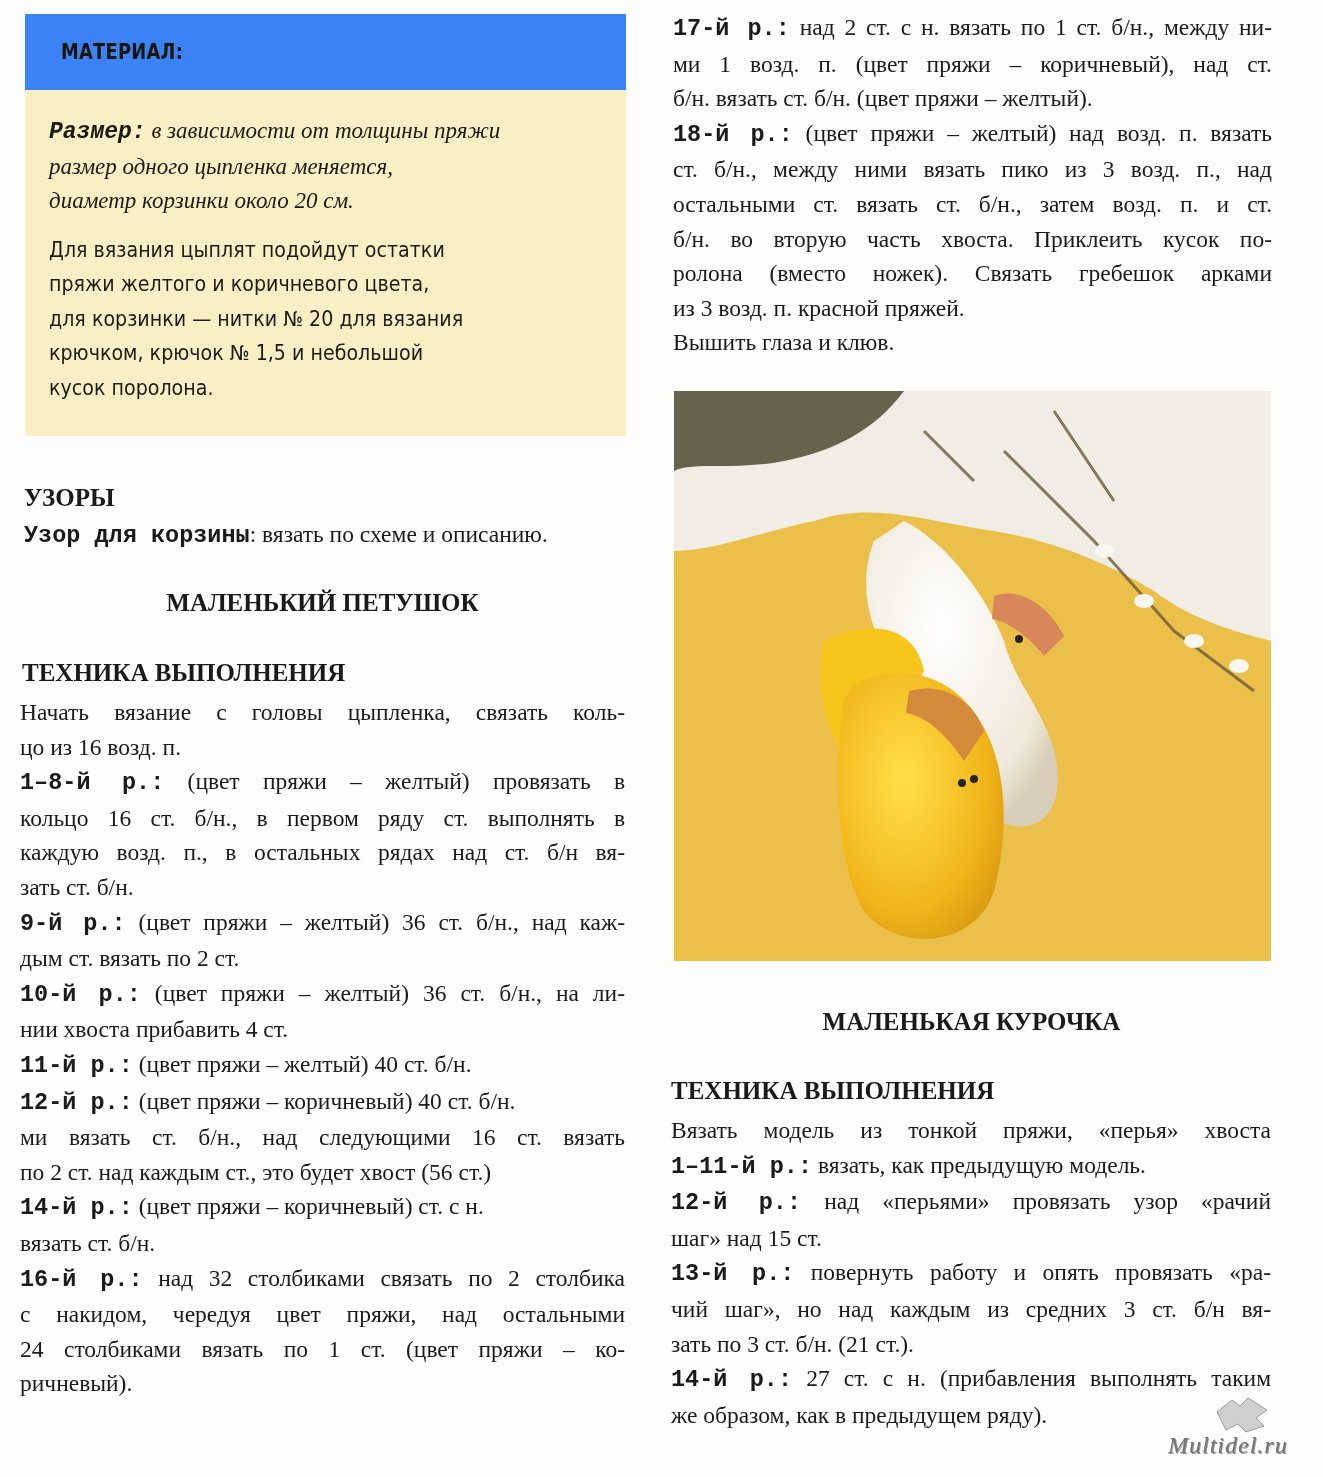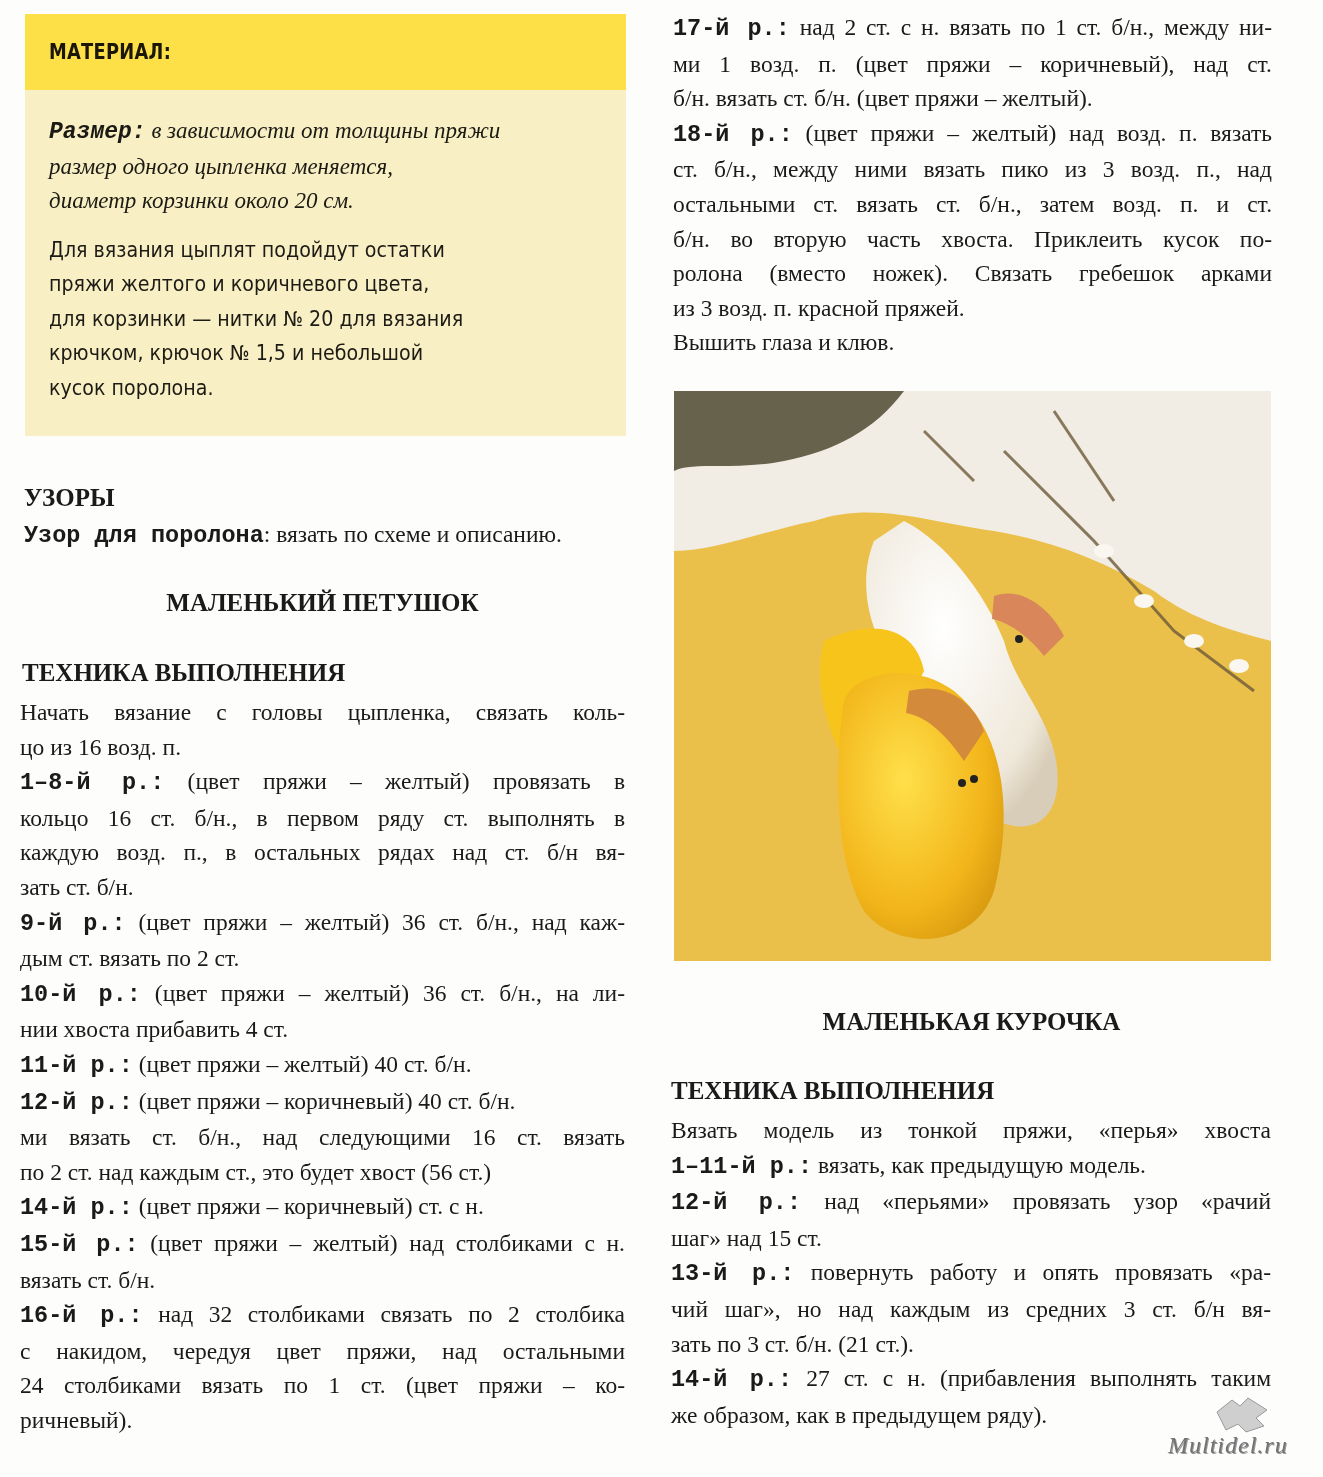"МАТЕРИАЛ:" .material-head { background: #fde047 -> #3b82f6; padding-left: 24px -> 36px }
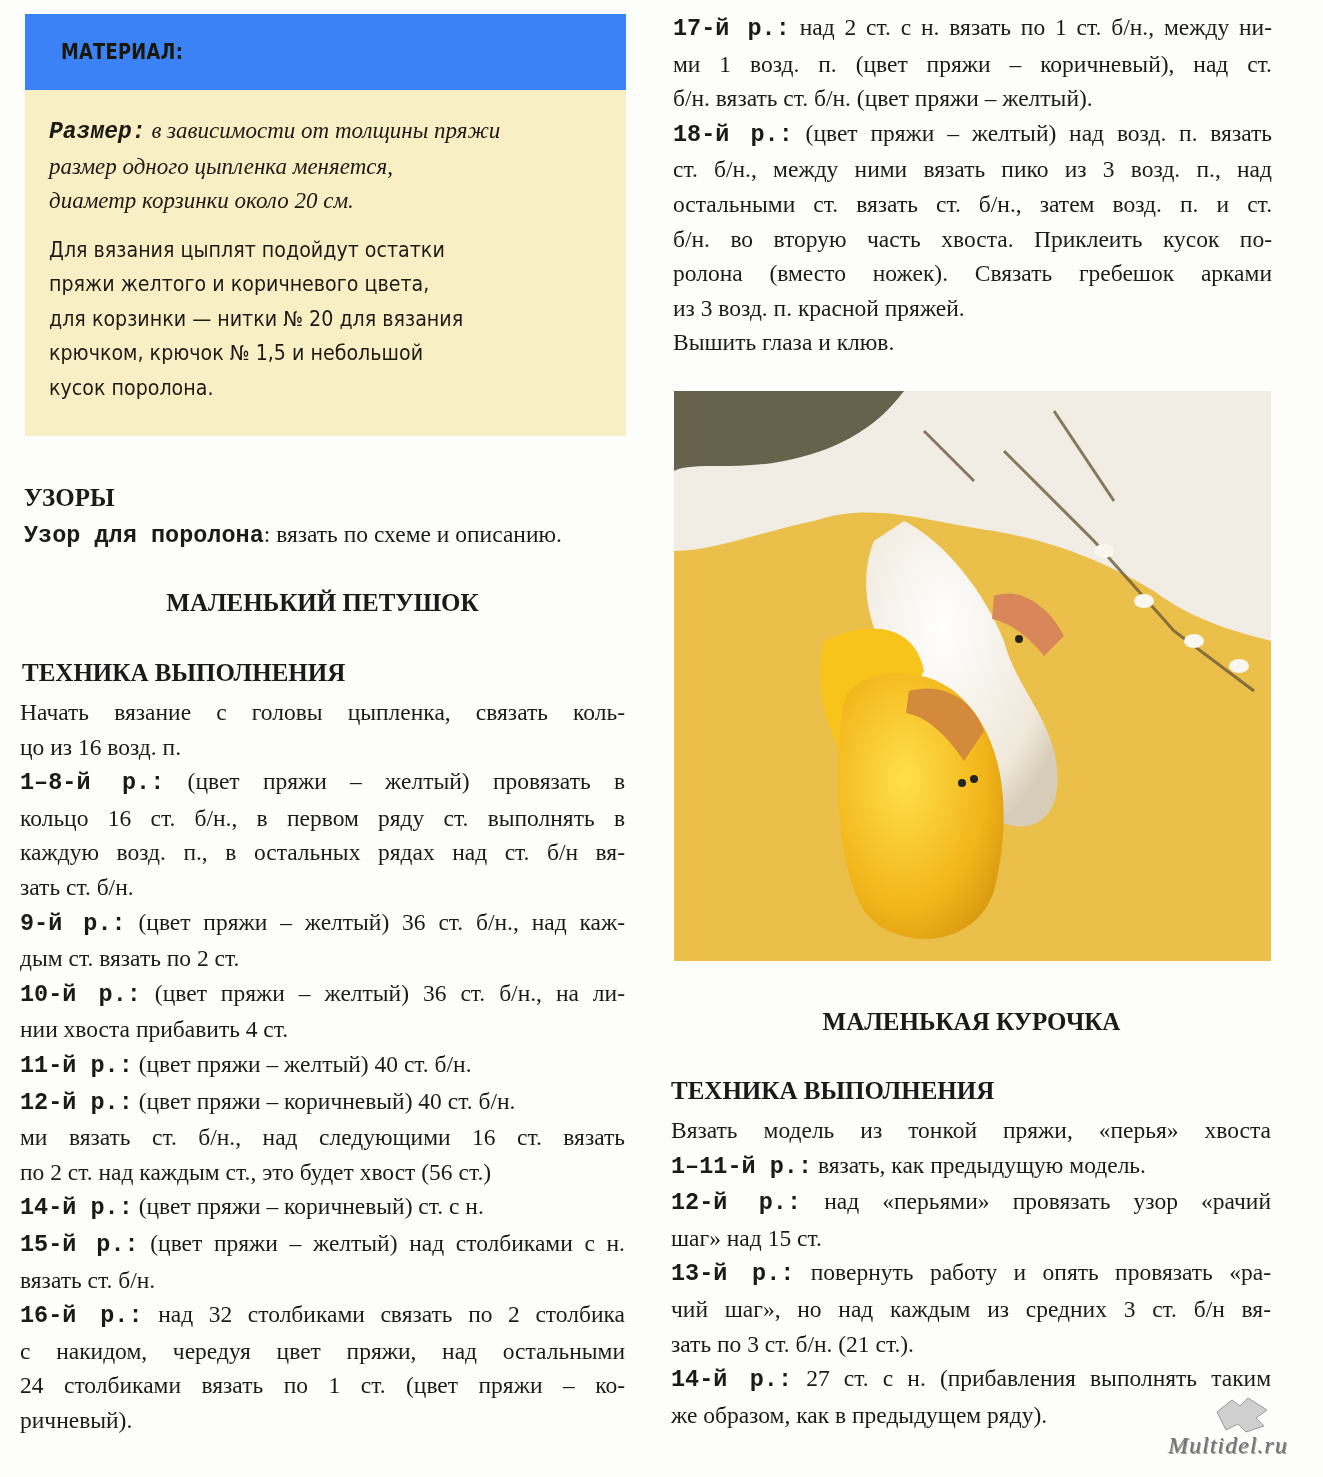"Узор для поролона" b { text: поролона -> корзины }
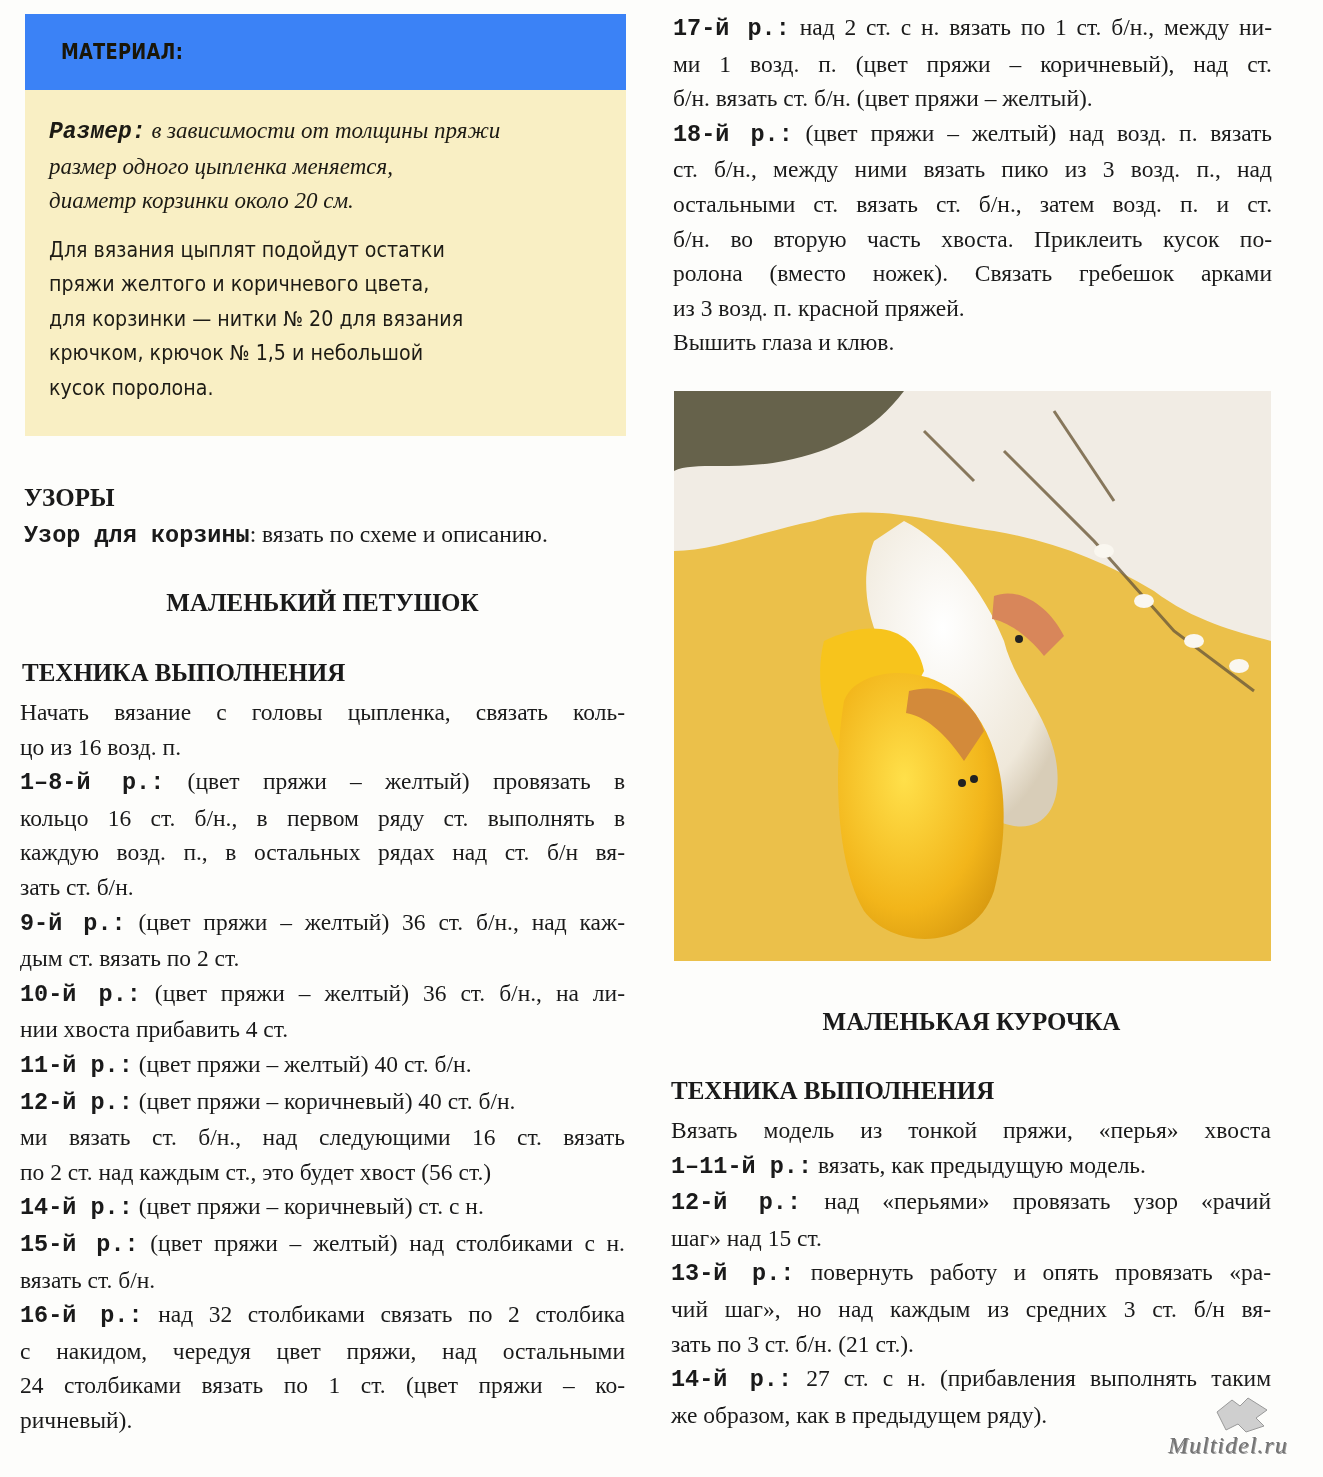"15-й р.: (цвет пряжи –" span.j { html: <span><b>15-й р.:</b><span> (цвет пряжи – желтый) над столбиками с н.</span></span> -> none }
